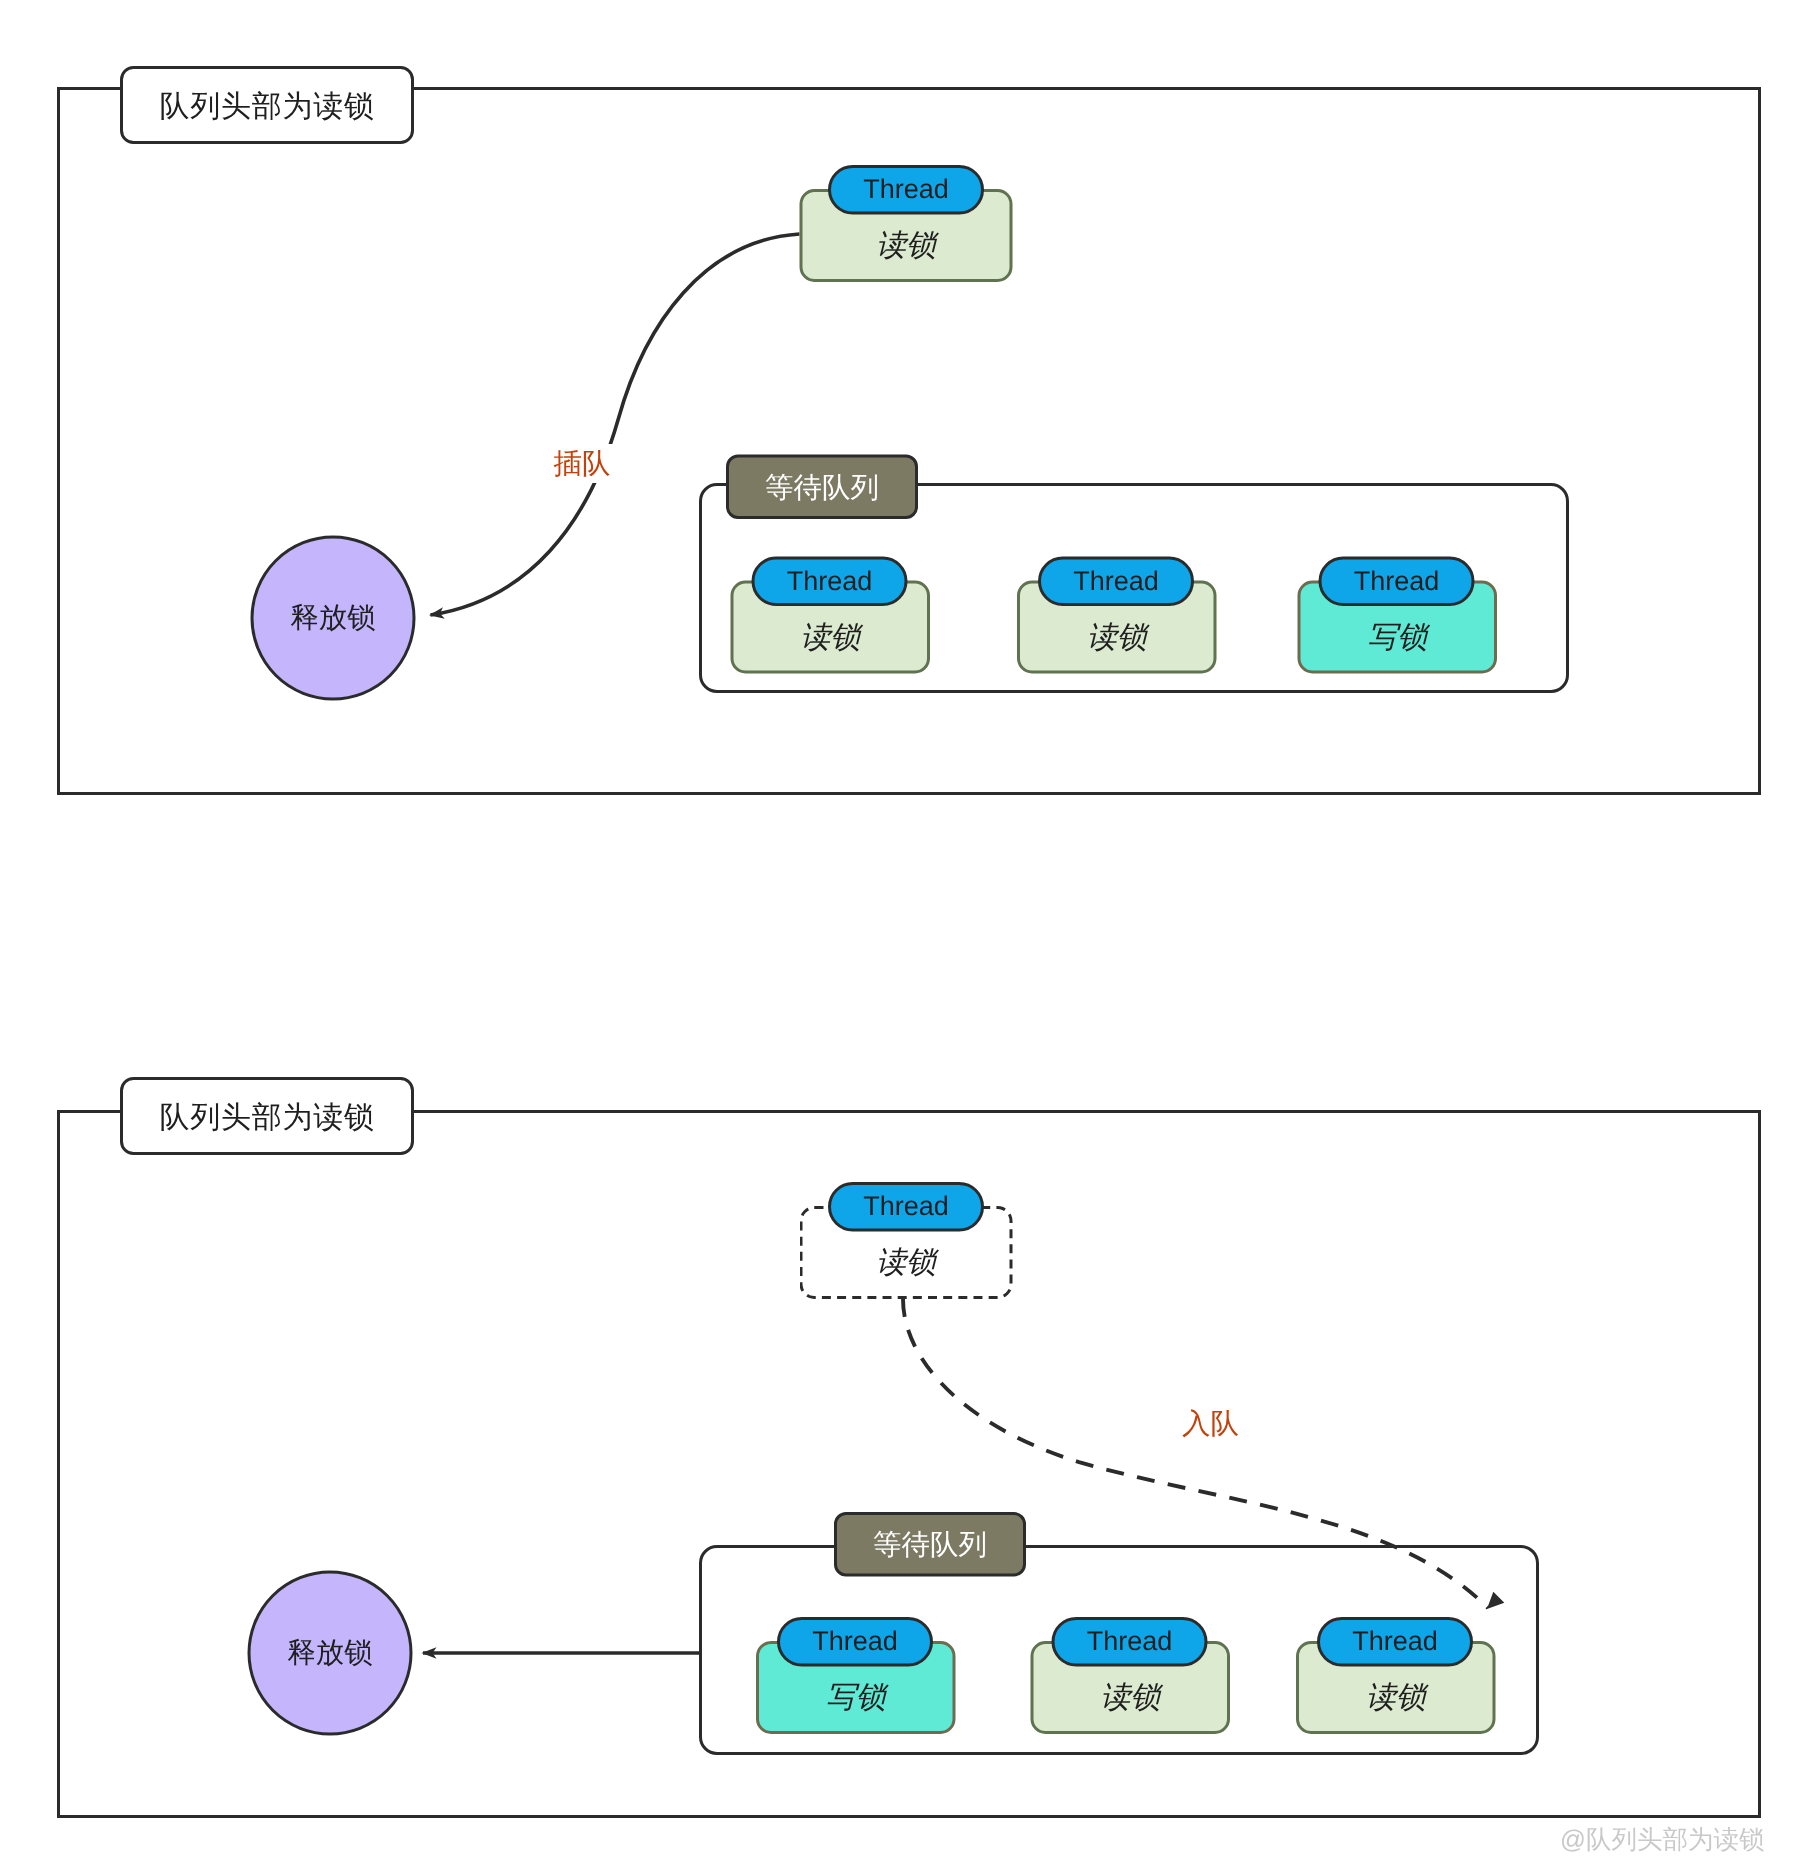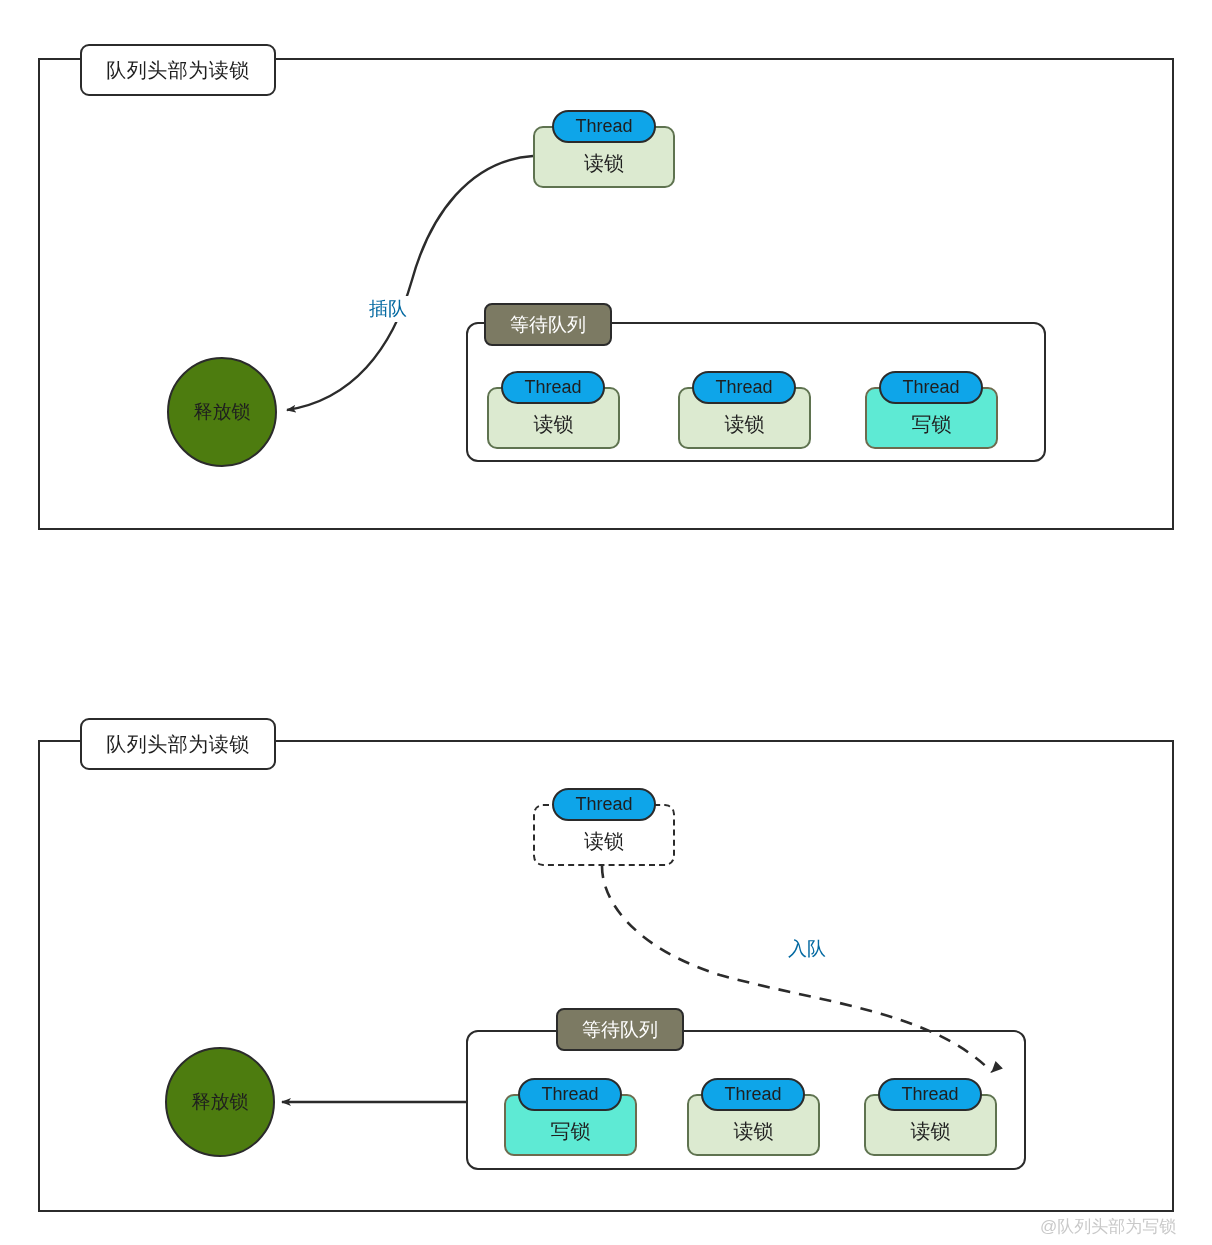"读锁" .thread-body { font-style: none -> italic }
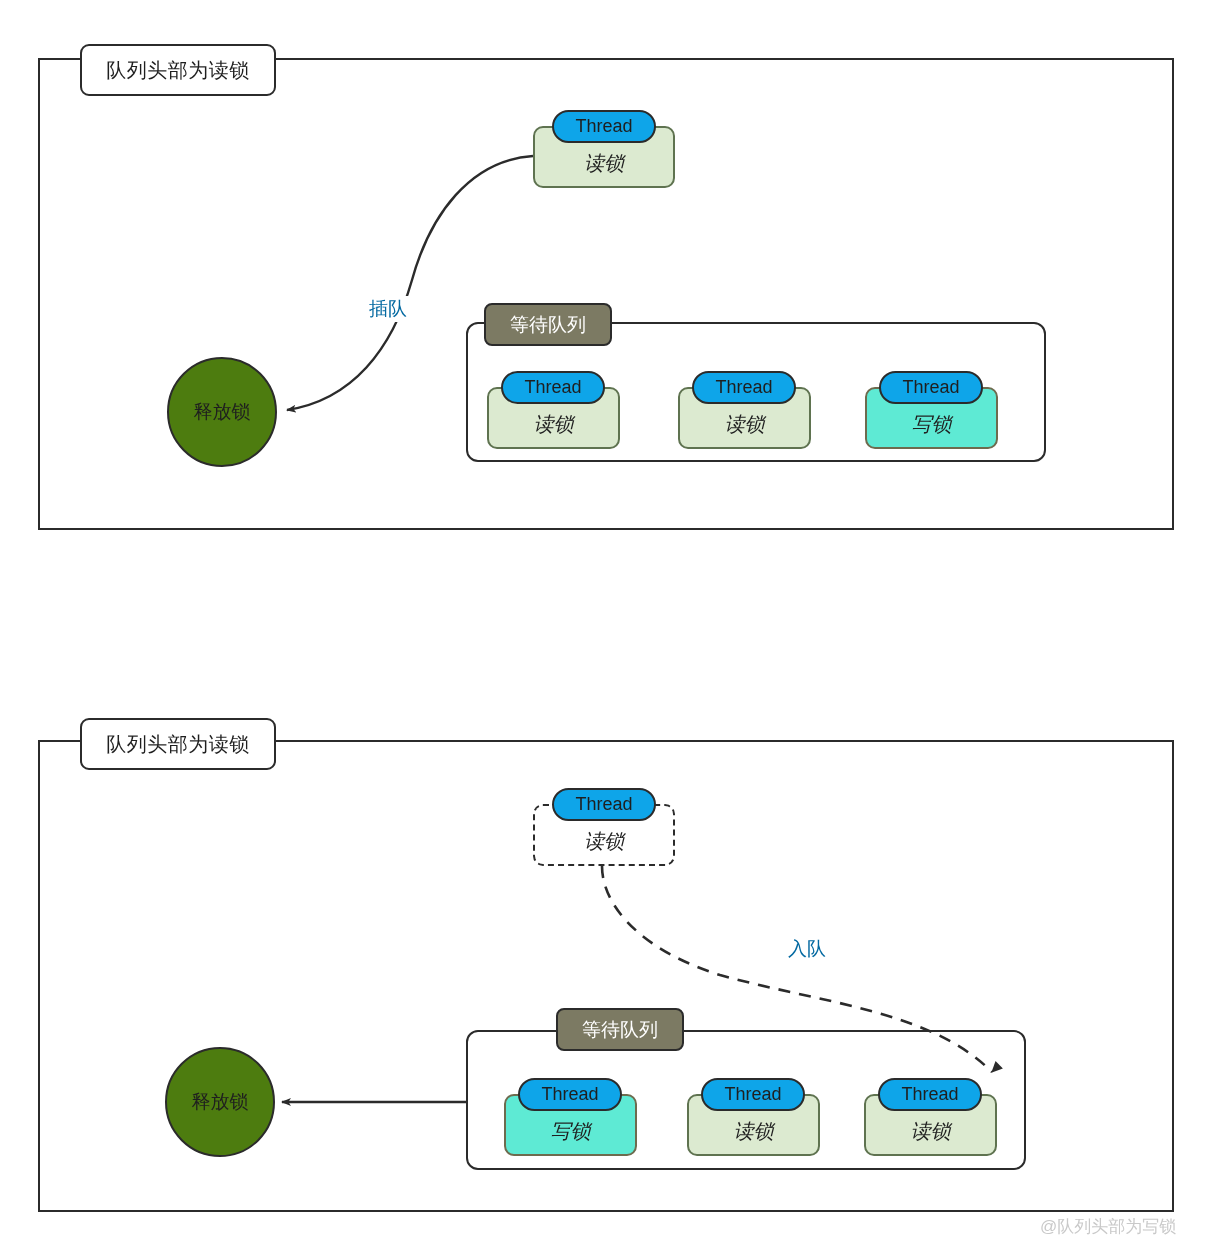"插队" .edge-label { color: #0369a1 -> #c2410c }
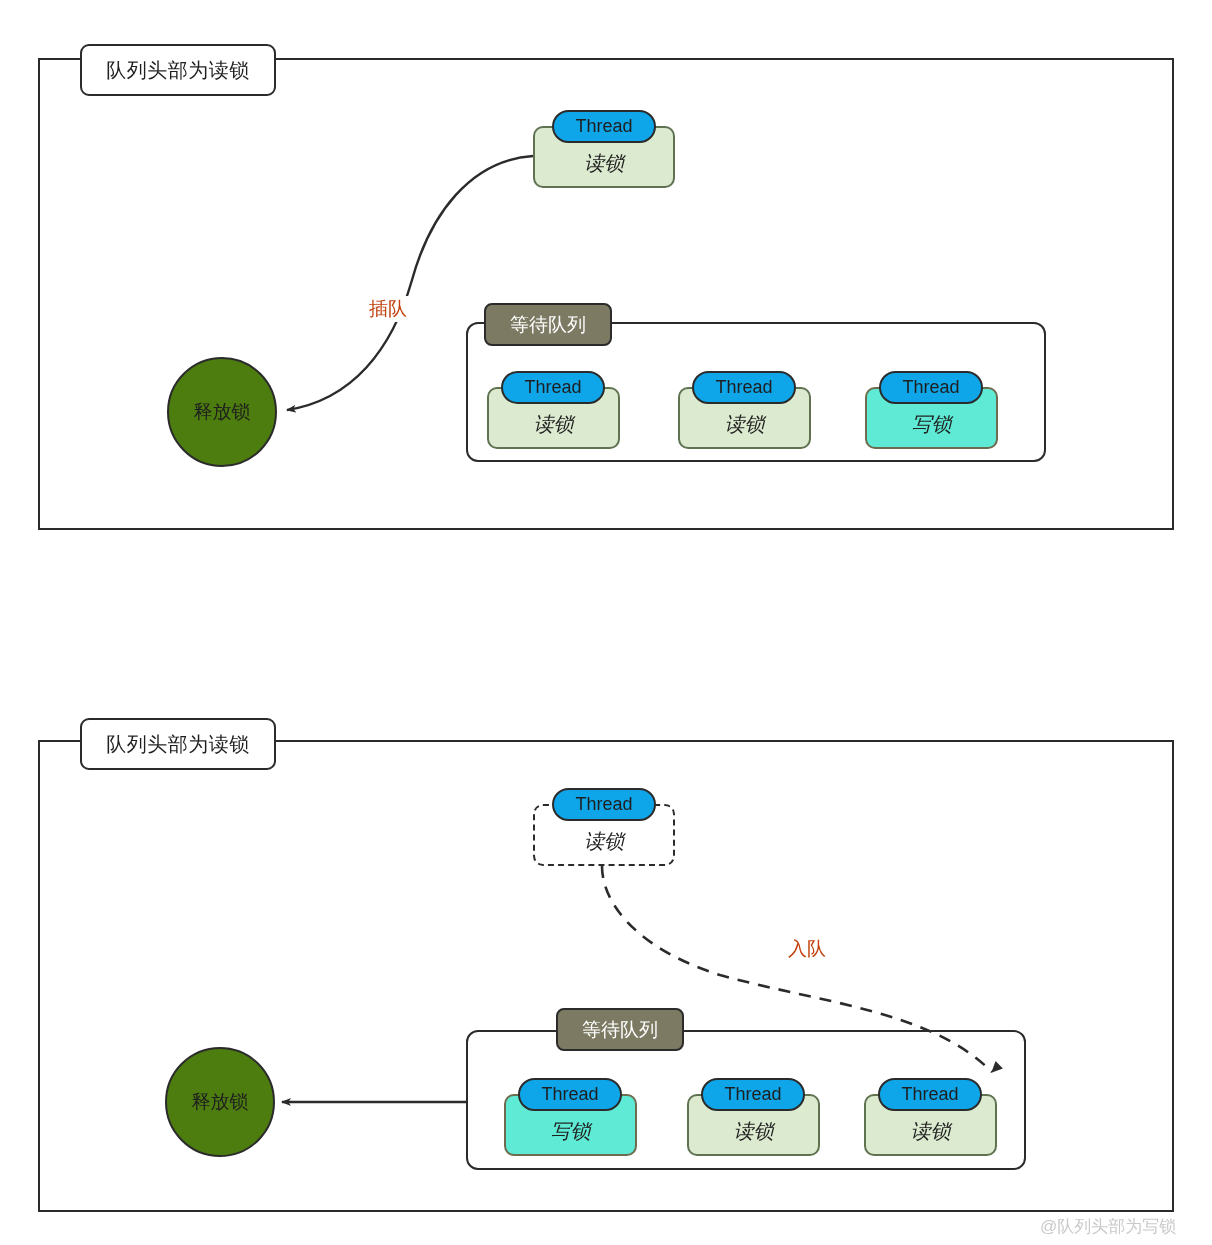"释放锁" .circle-node { background: #4d7c0f -> #c4b5fd }
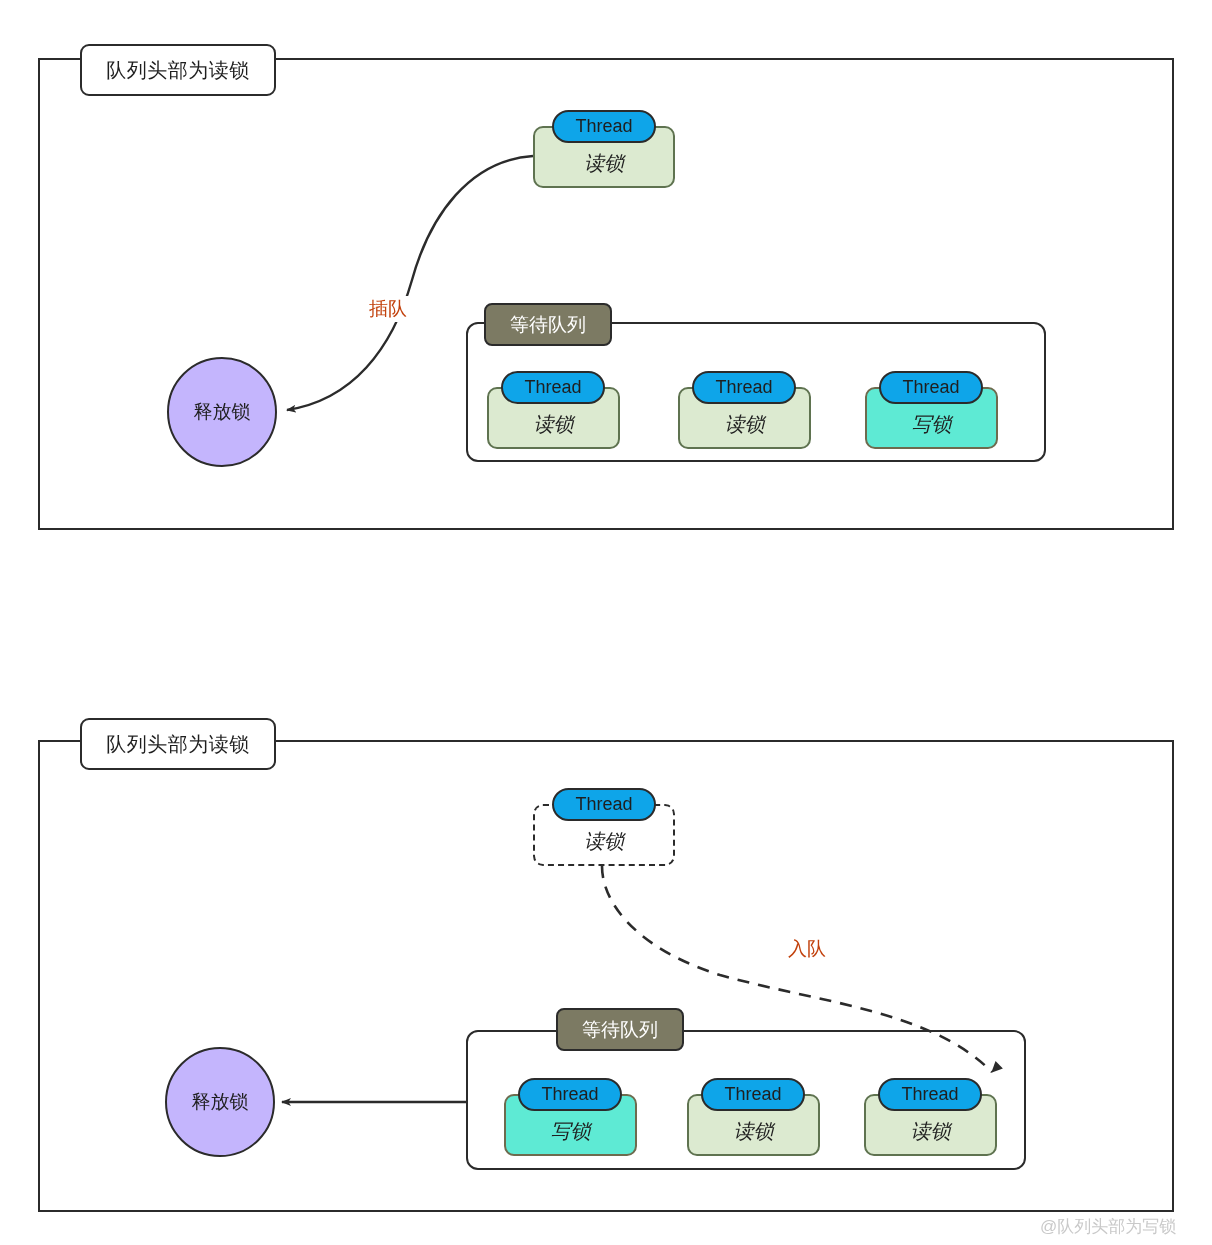"@队列头部为写锁" div.watermark { text: 写 -> 读 }
